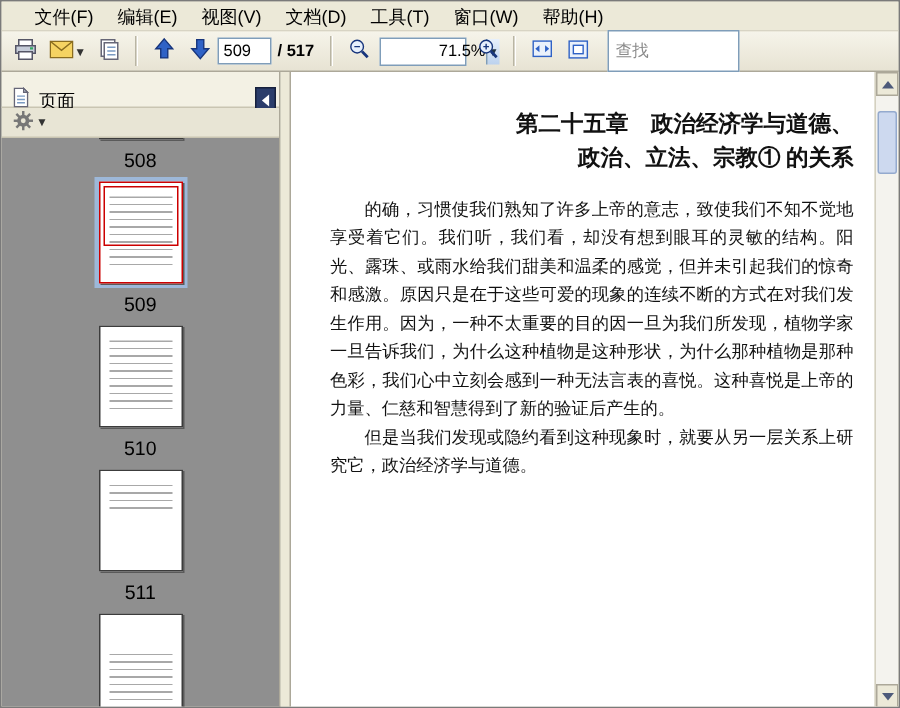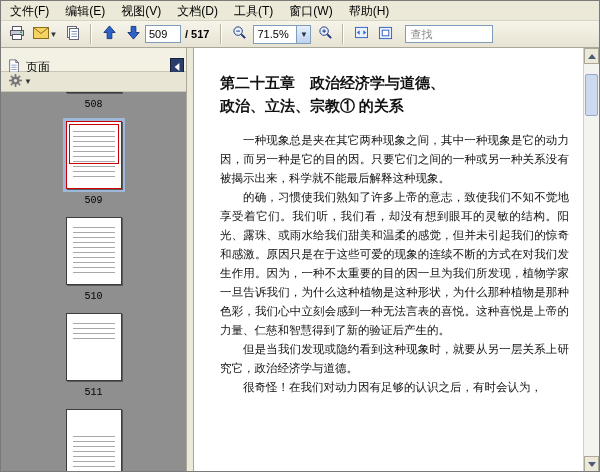"文件(F)" .menubar { padding-left: 1px -> 14px }
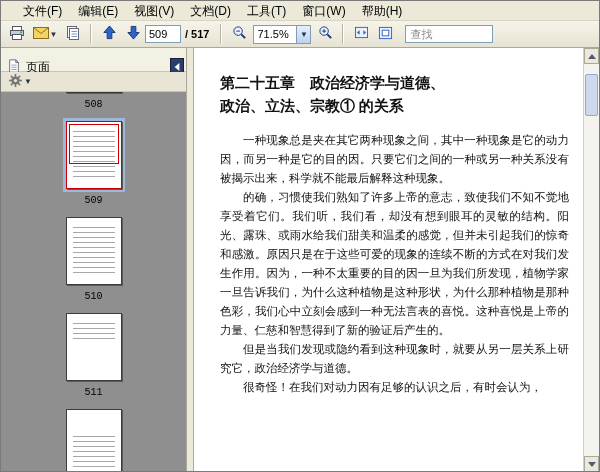"71.5%" .zoom-combo .zval { margin-left: none -> 35px }
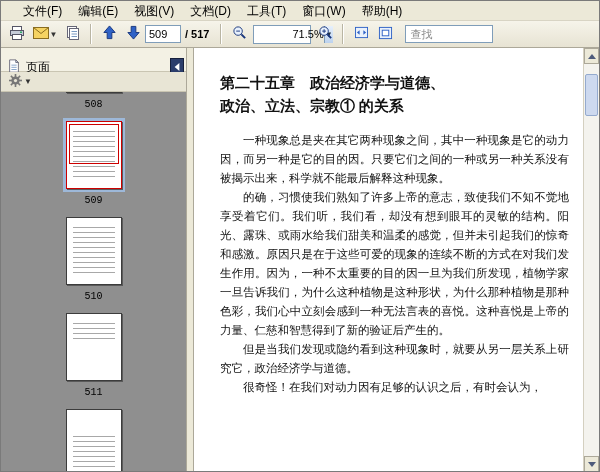"查找" .find-input { height: 18px -> 28px }
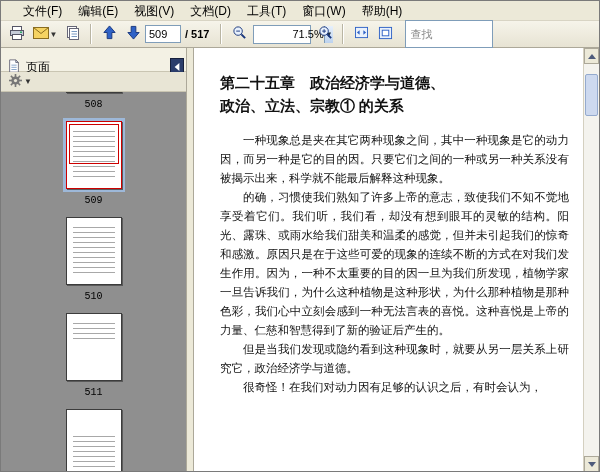"第二十五章 政治经济学与道德、" .doc-title { text-align: left -> right }
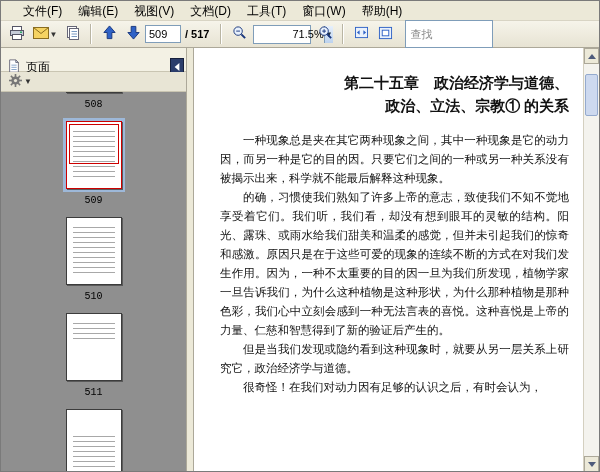"508" .thumb-label { font-family: Liberation Mono, monospace -> none; font-size: 10px -> 13px }
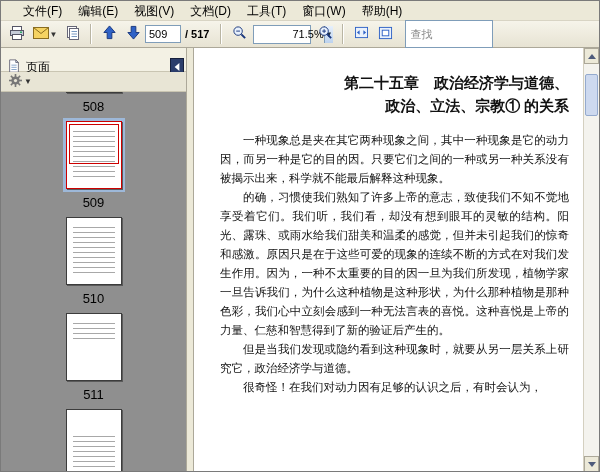"一种现象总是夹在其它两种现象之间，其中一种现象是它的动力因，而另一种是它的目的因" p.para { html: <p>一种现象总是夹在其它两种现象之间，其中一种现象是它的动力因，而另一种是它的目的因。只要它们之间的一种或另一种关系没有被揭示出来，科学就不能最后解释这种现象。</p> -> none }
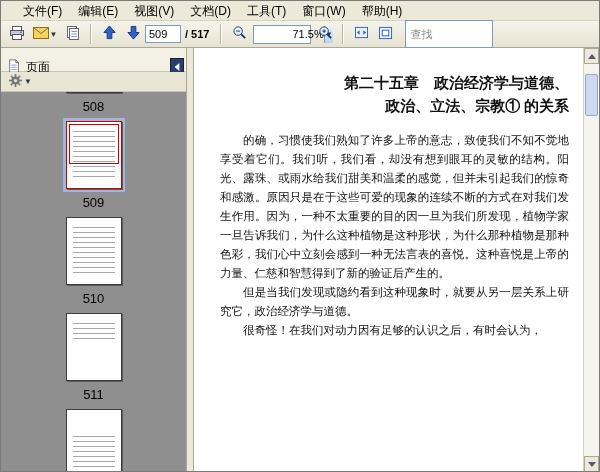"很奇怪！在我们对动力因有足够的认识之后，有时会认为，" p.para { html: <p>很奇怪！在我们对动力因有足够的认识之后，有时会认为，</p> -> none }
